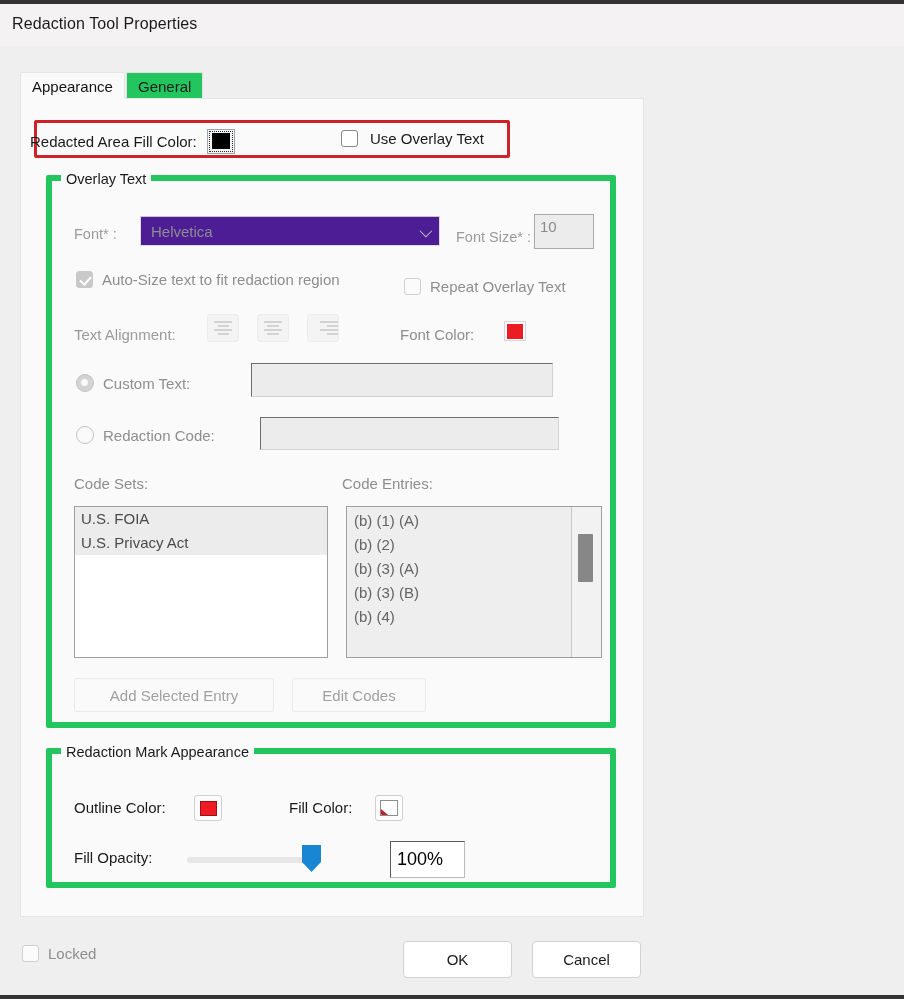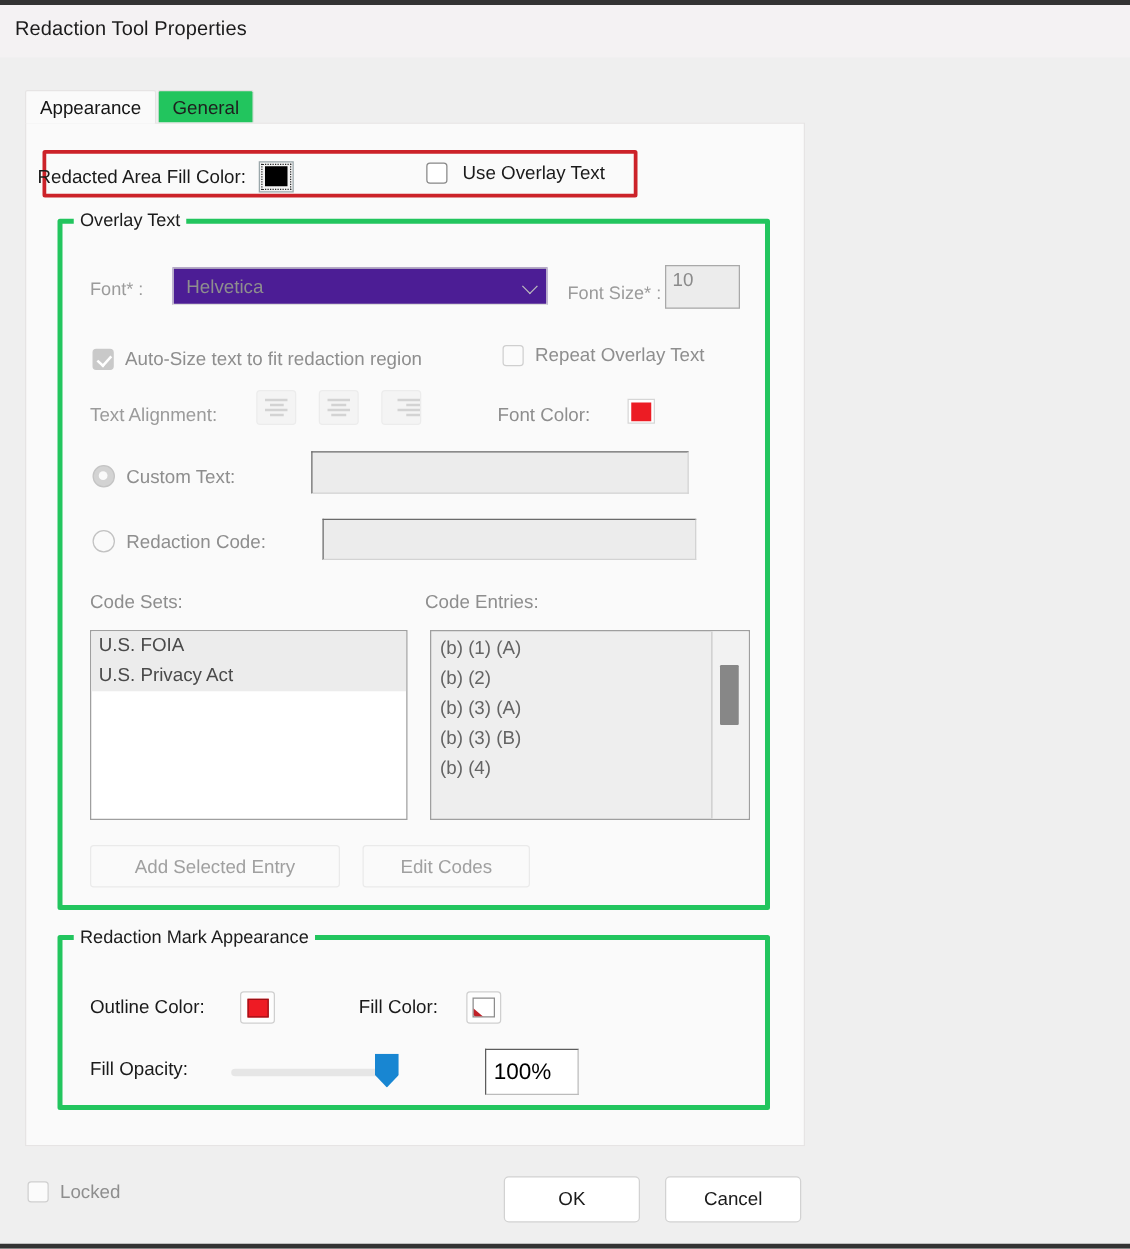"Overlay Text" .groupbox { border: 4px solid #22c55e -> 6px solid #22c55e }
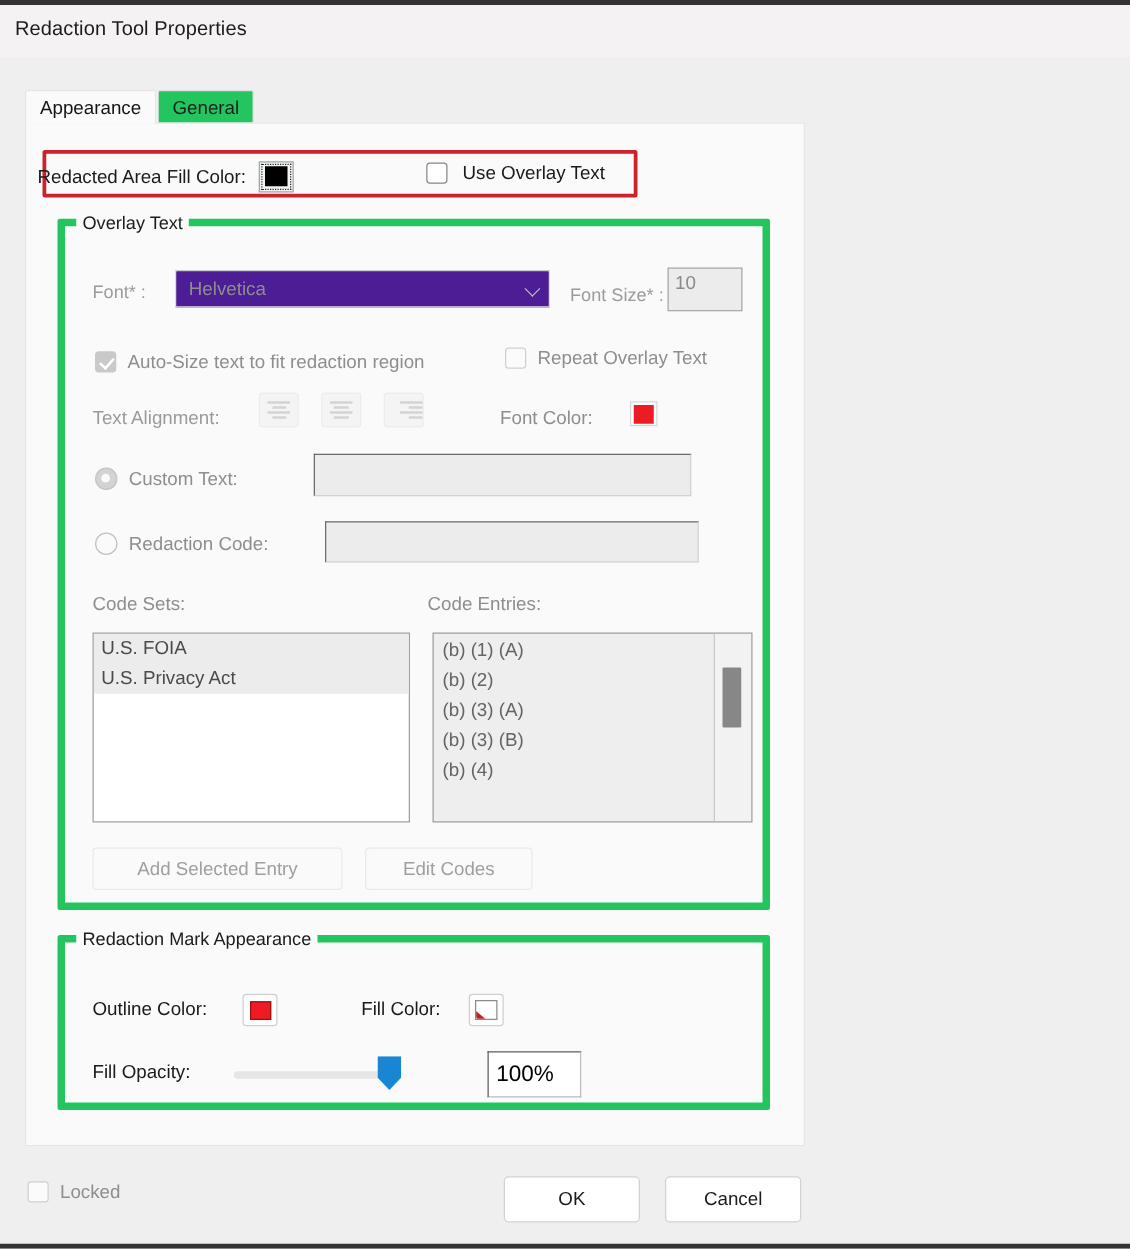"Auto-Size text to fit redaction" #autosize-wrap { top: 100px -> 90px }
